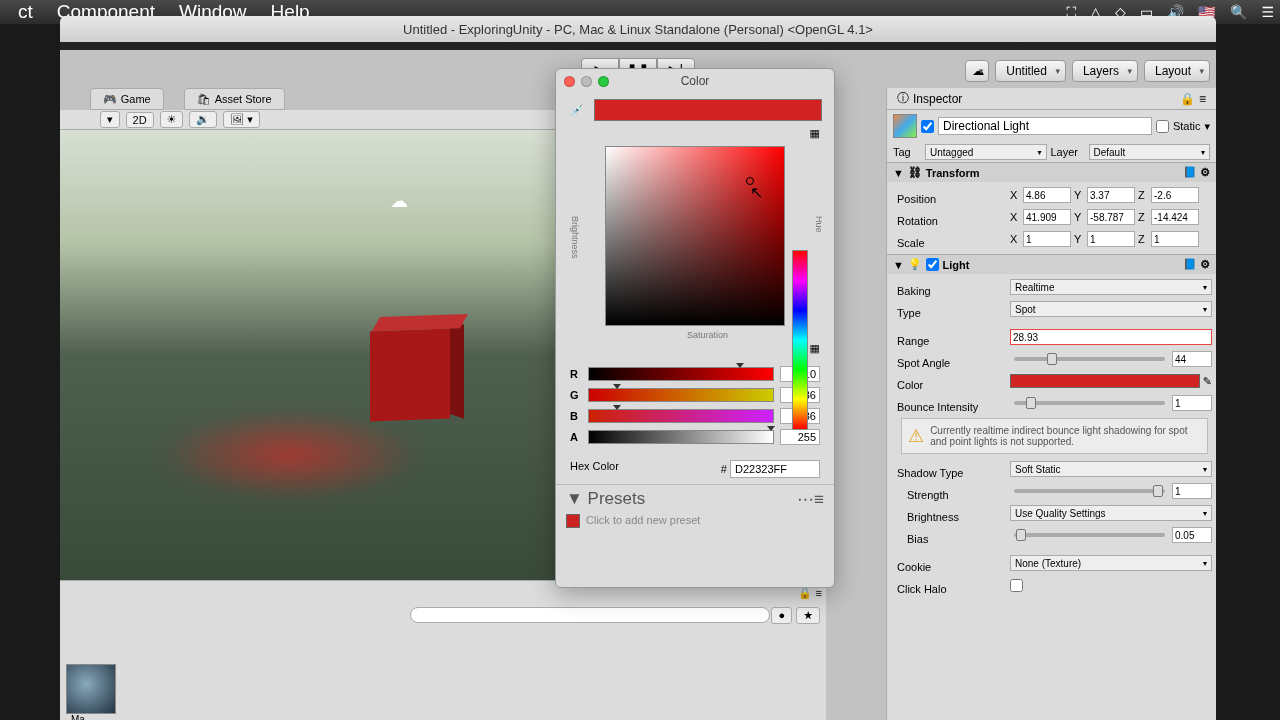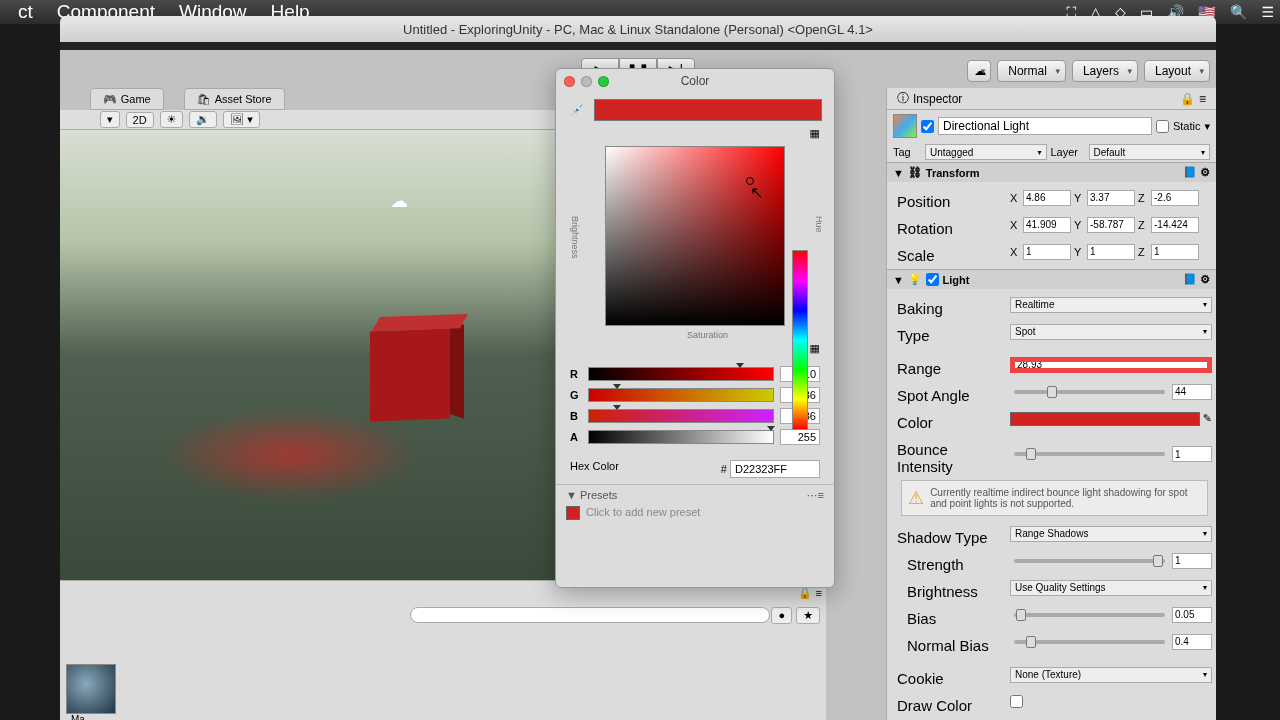"Normal" div.dropbtn { text: Normal -> Untitled }
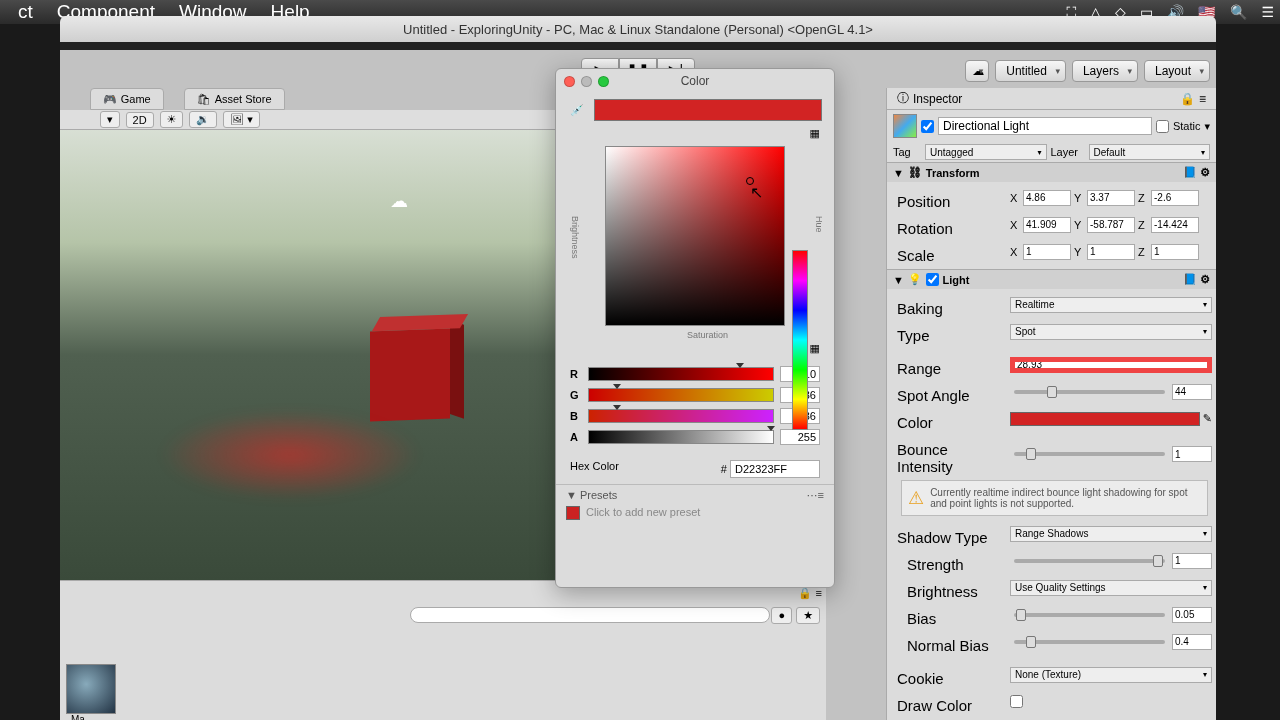"Position" .plbl { font-size: 15px -> 11px }
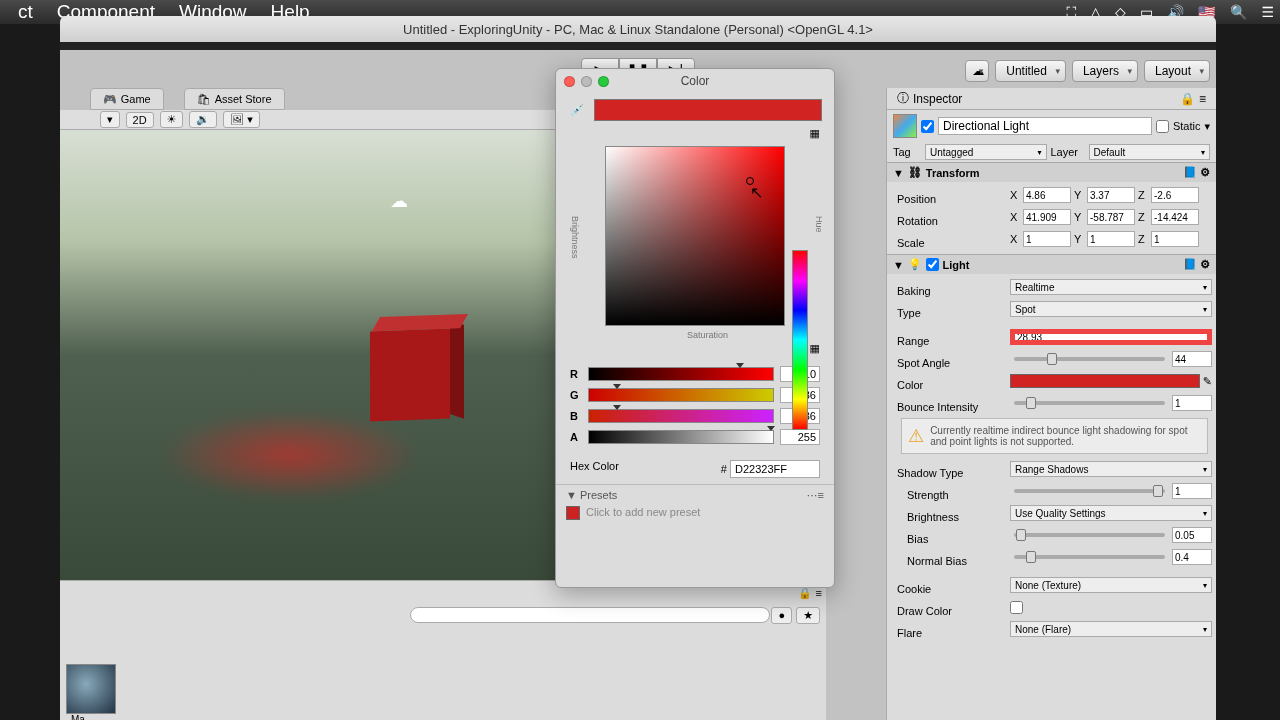"28.93" .wfield { border: 5px solid #ef4444 -> 1px solid #ef4444 }
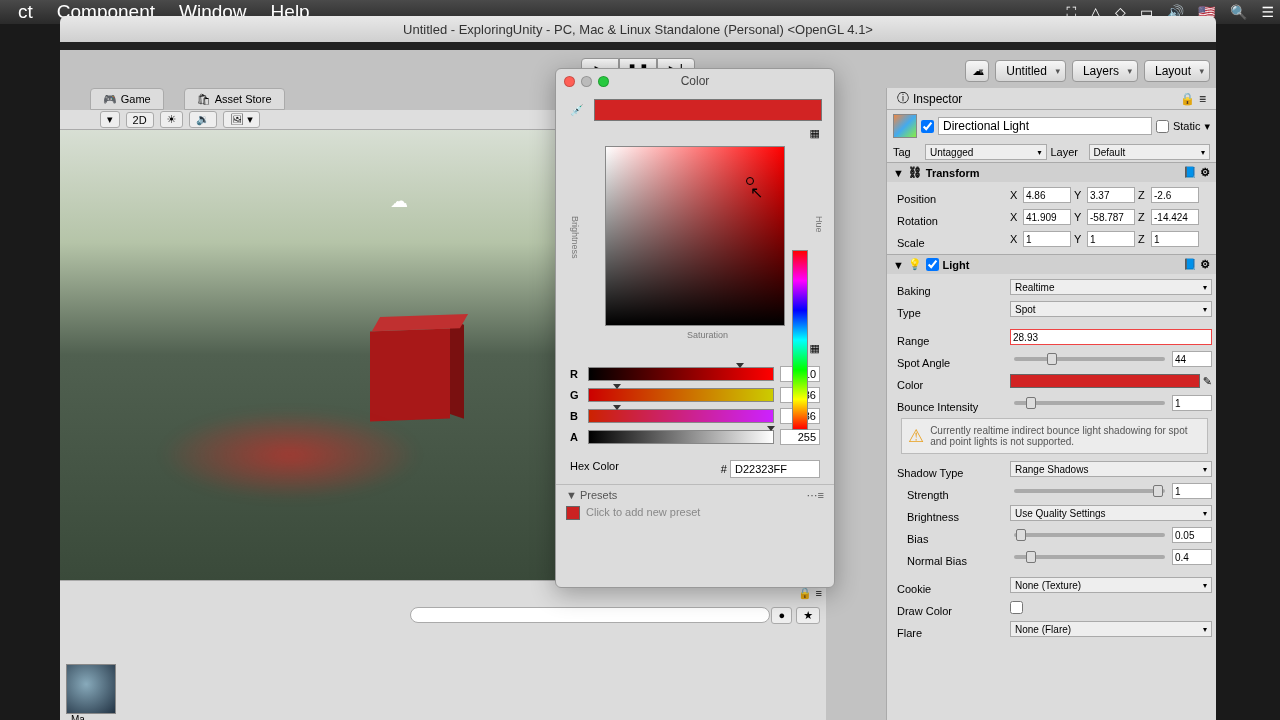"Range Shadows" span { text: Range Shadows -> Soft Static }
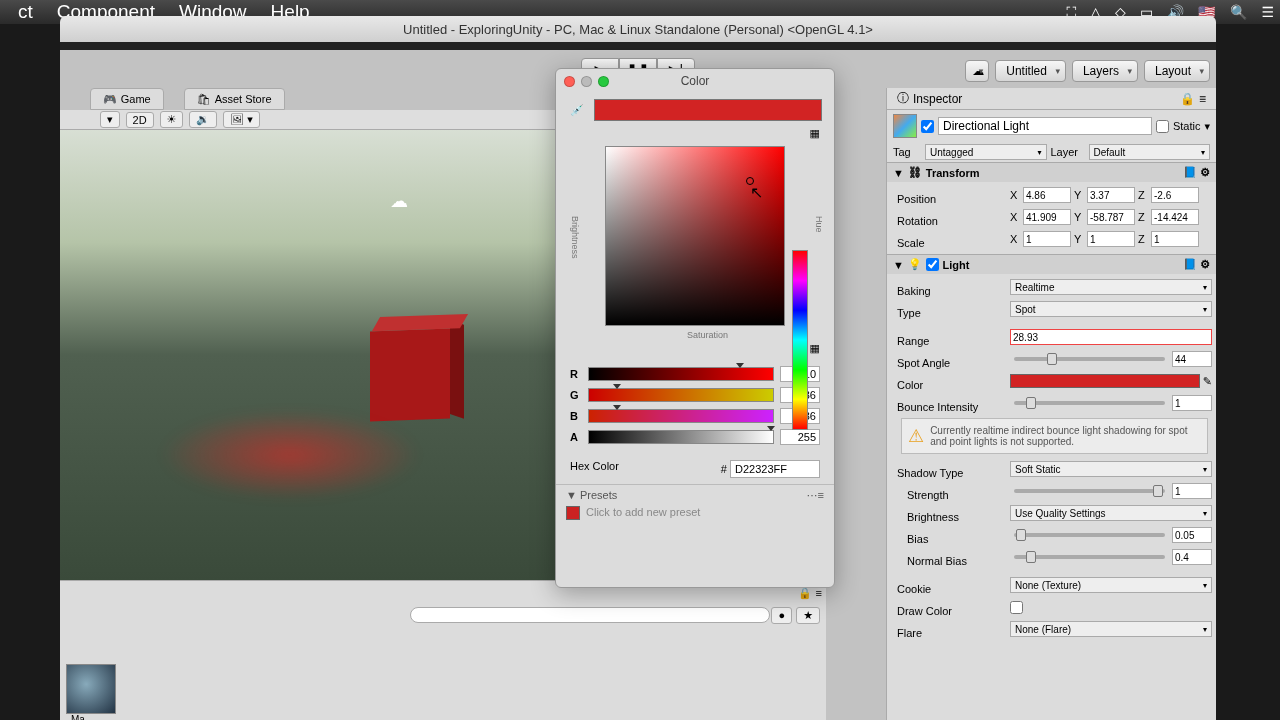"▼ Presets" div { font-size: 11px -> 17px }
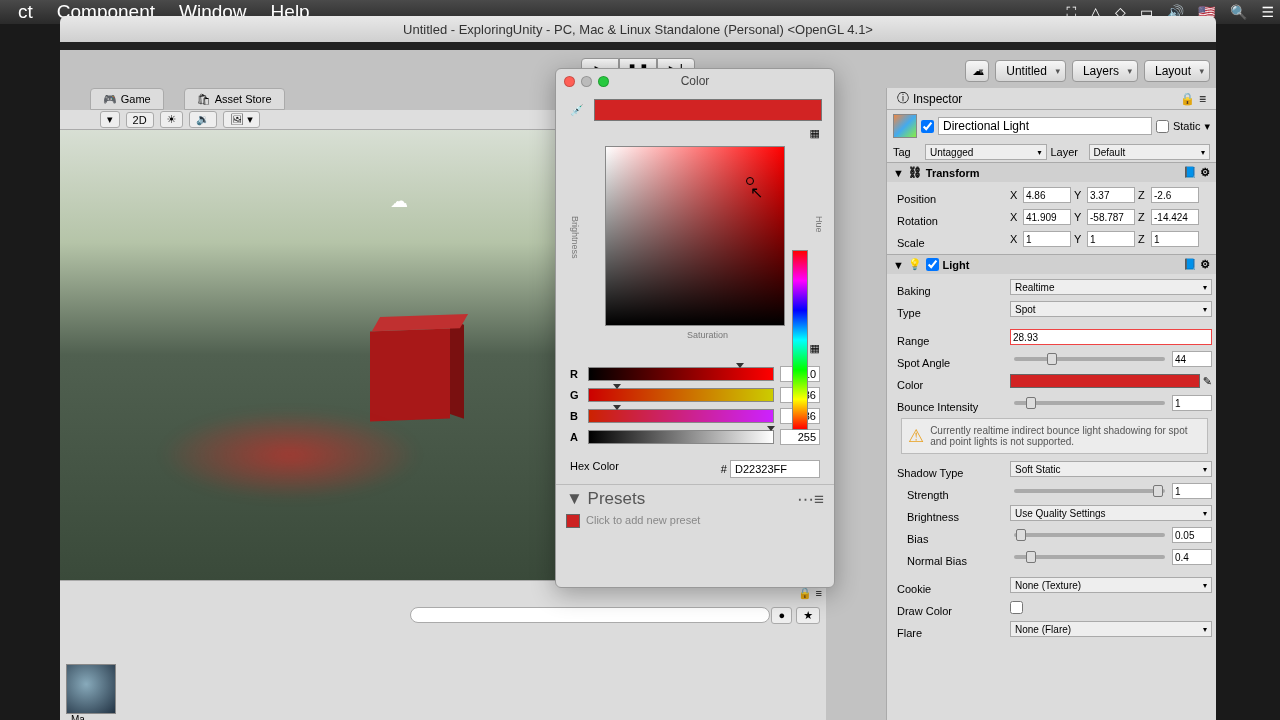"Normal Bias" div.prow { html: <div> <span>Normal Bias</span> <div> <div></div> </div> <input> </div> -> none }
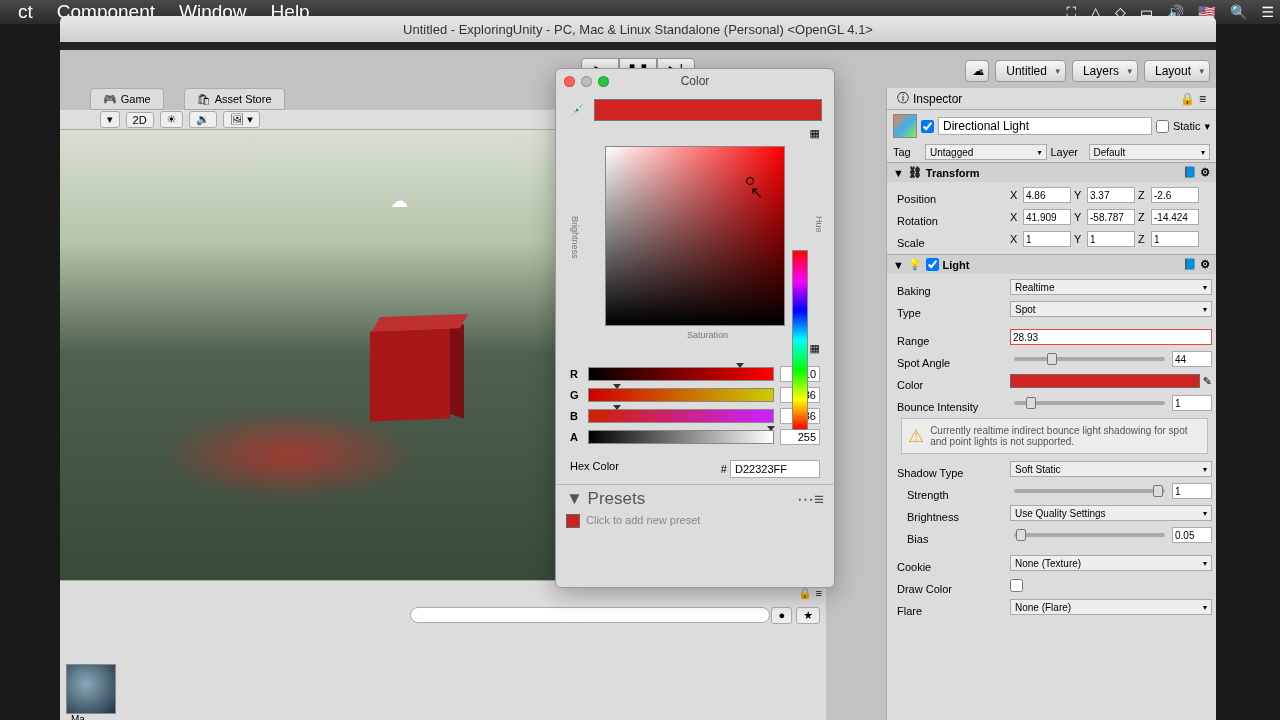"Draw Color" span.plbl { text: Draw Color -> Click Halo }
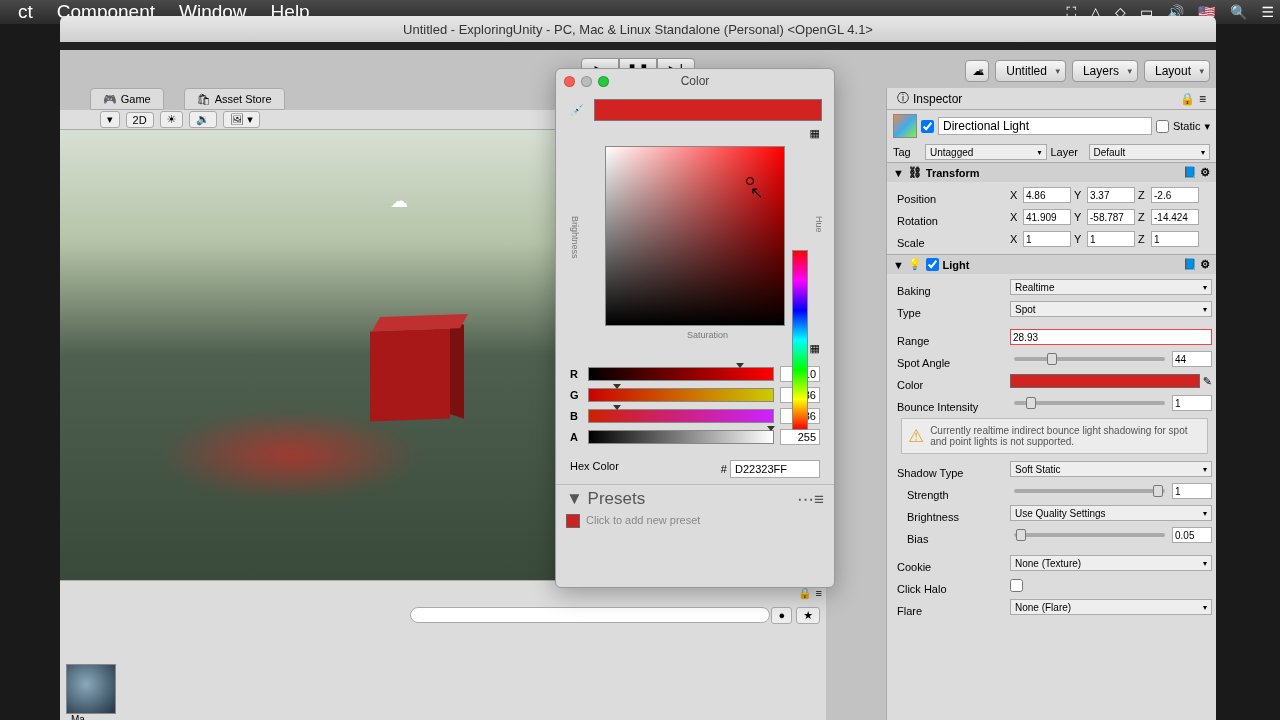"Flare" div.prow { html: <div> <span>Flare</span> <div> <span>None (Flare)</span> </div> </div> -> none }
